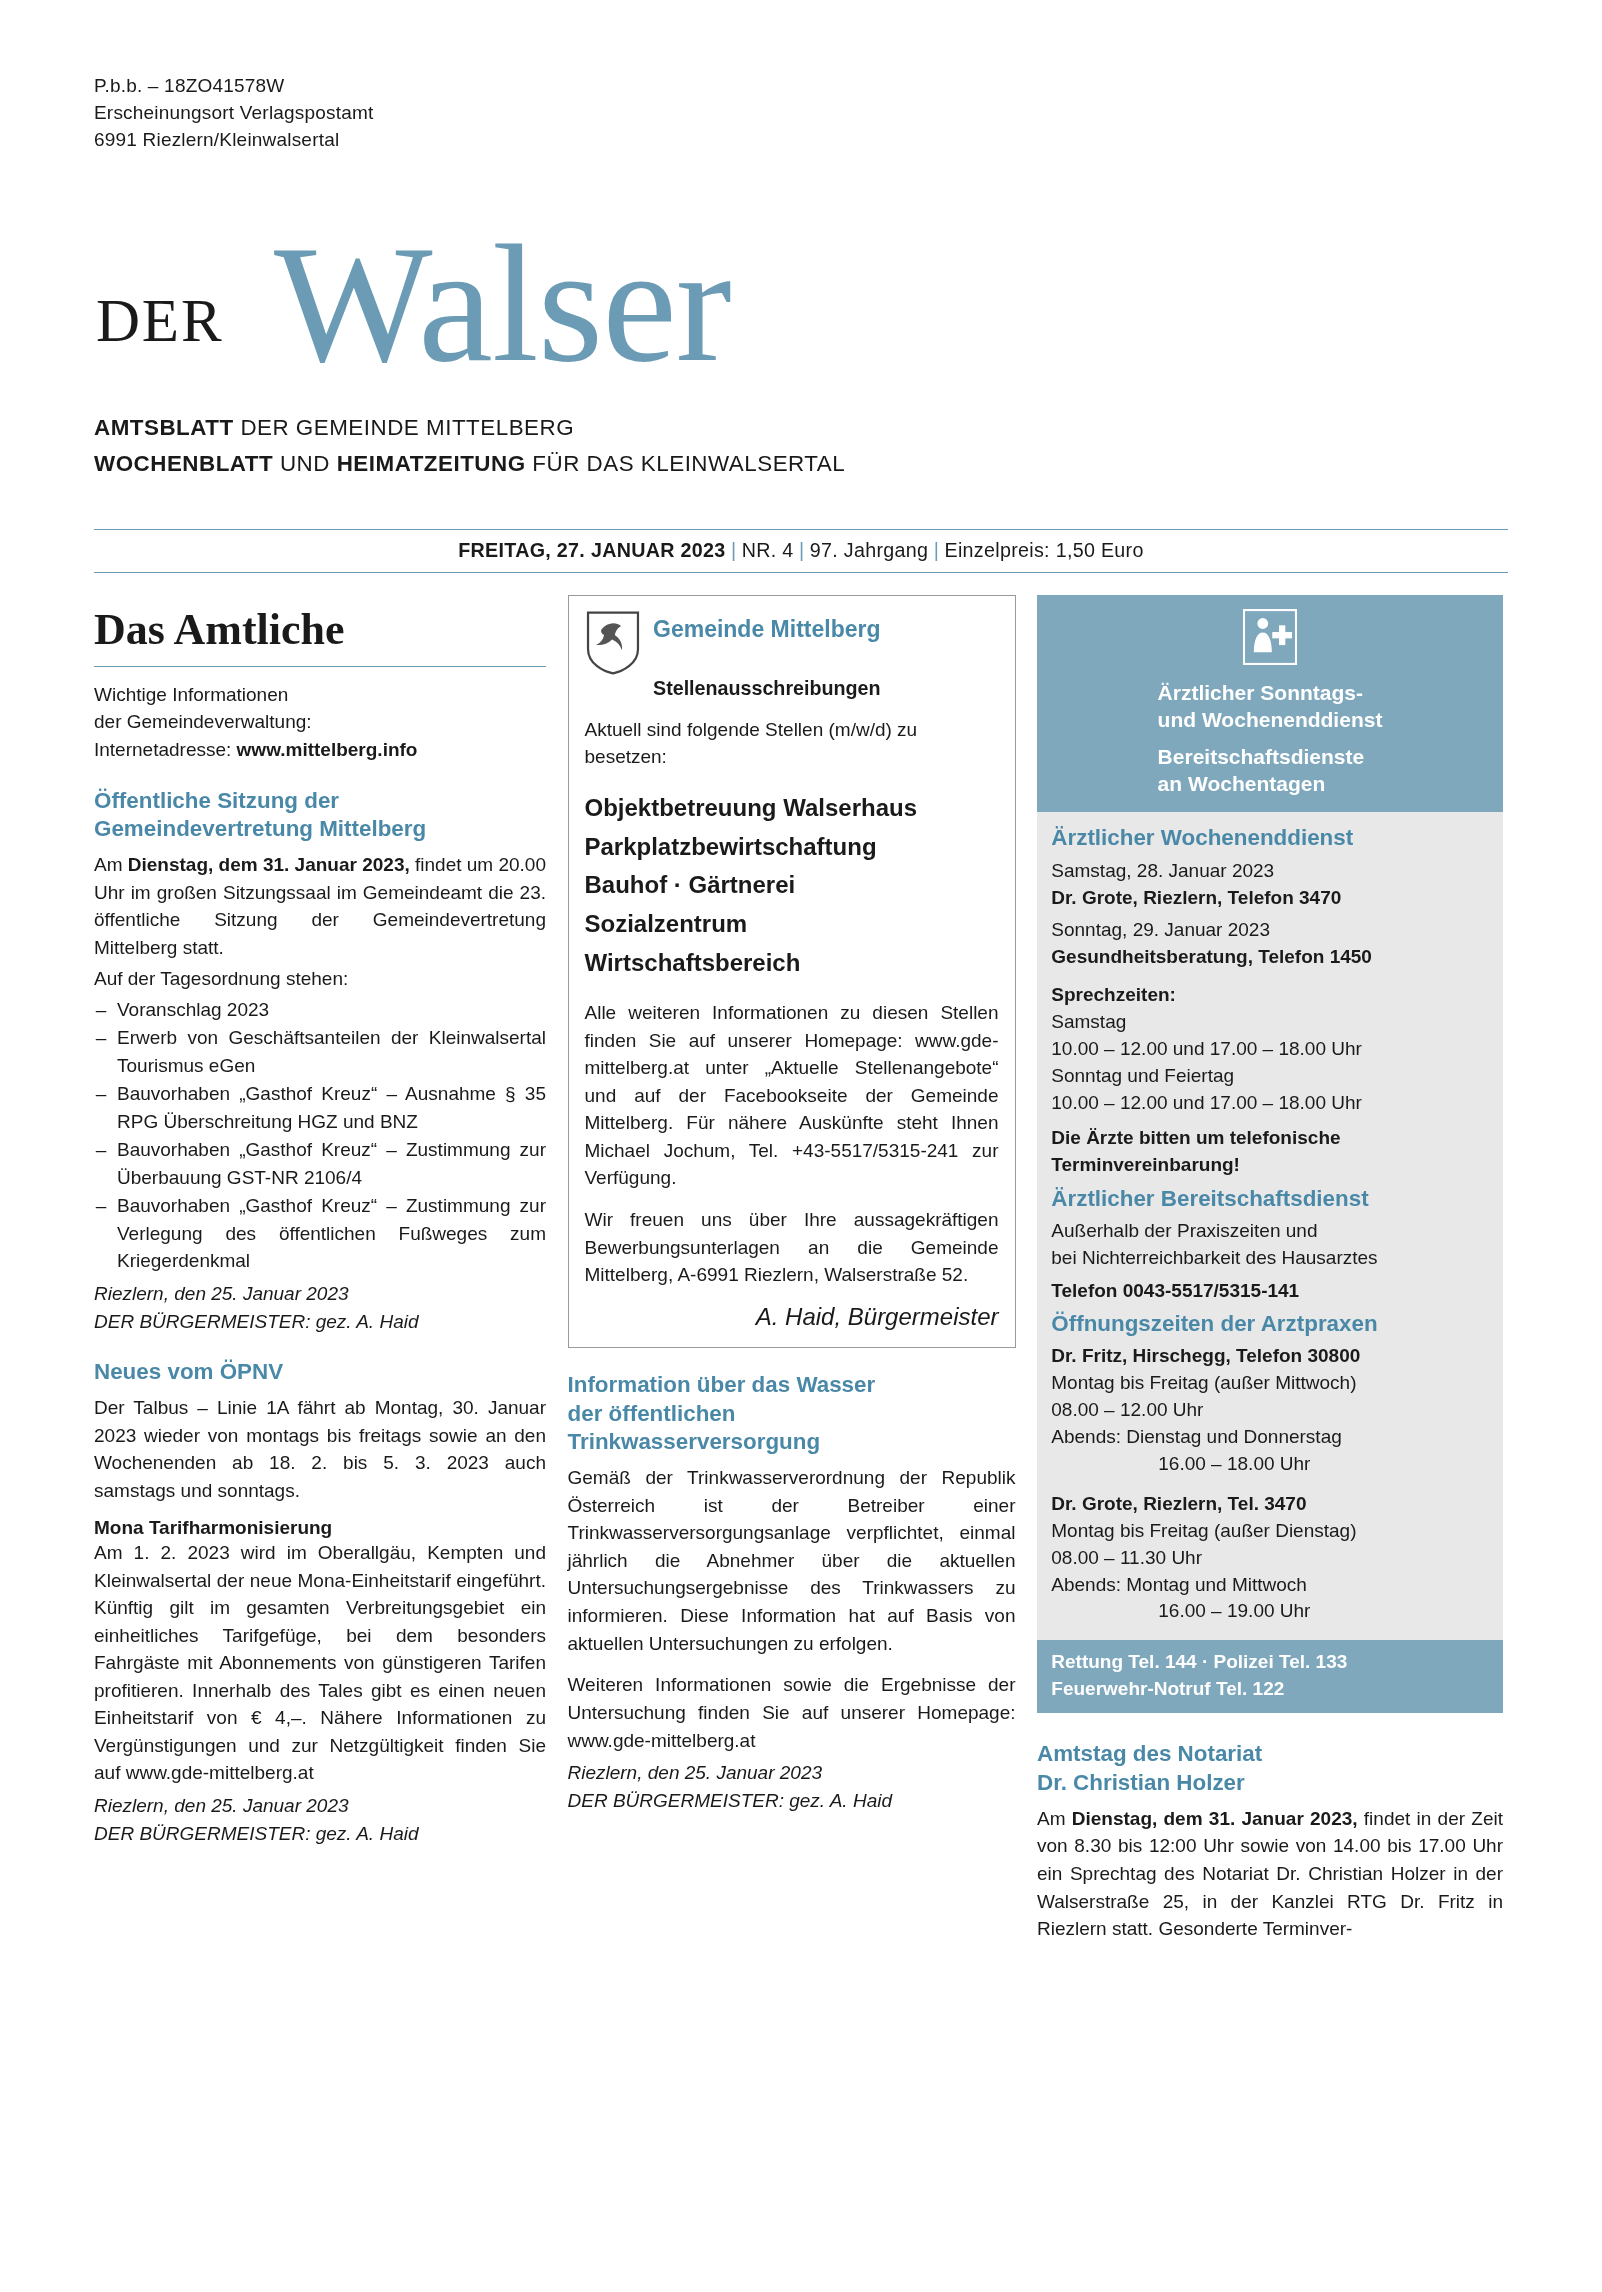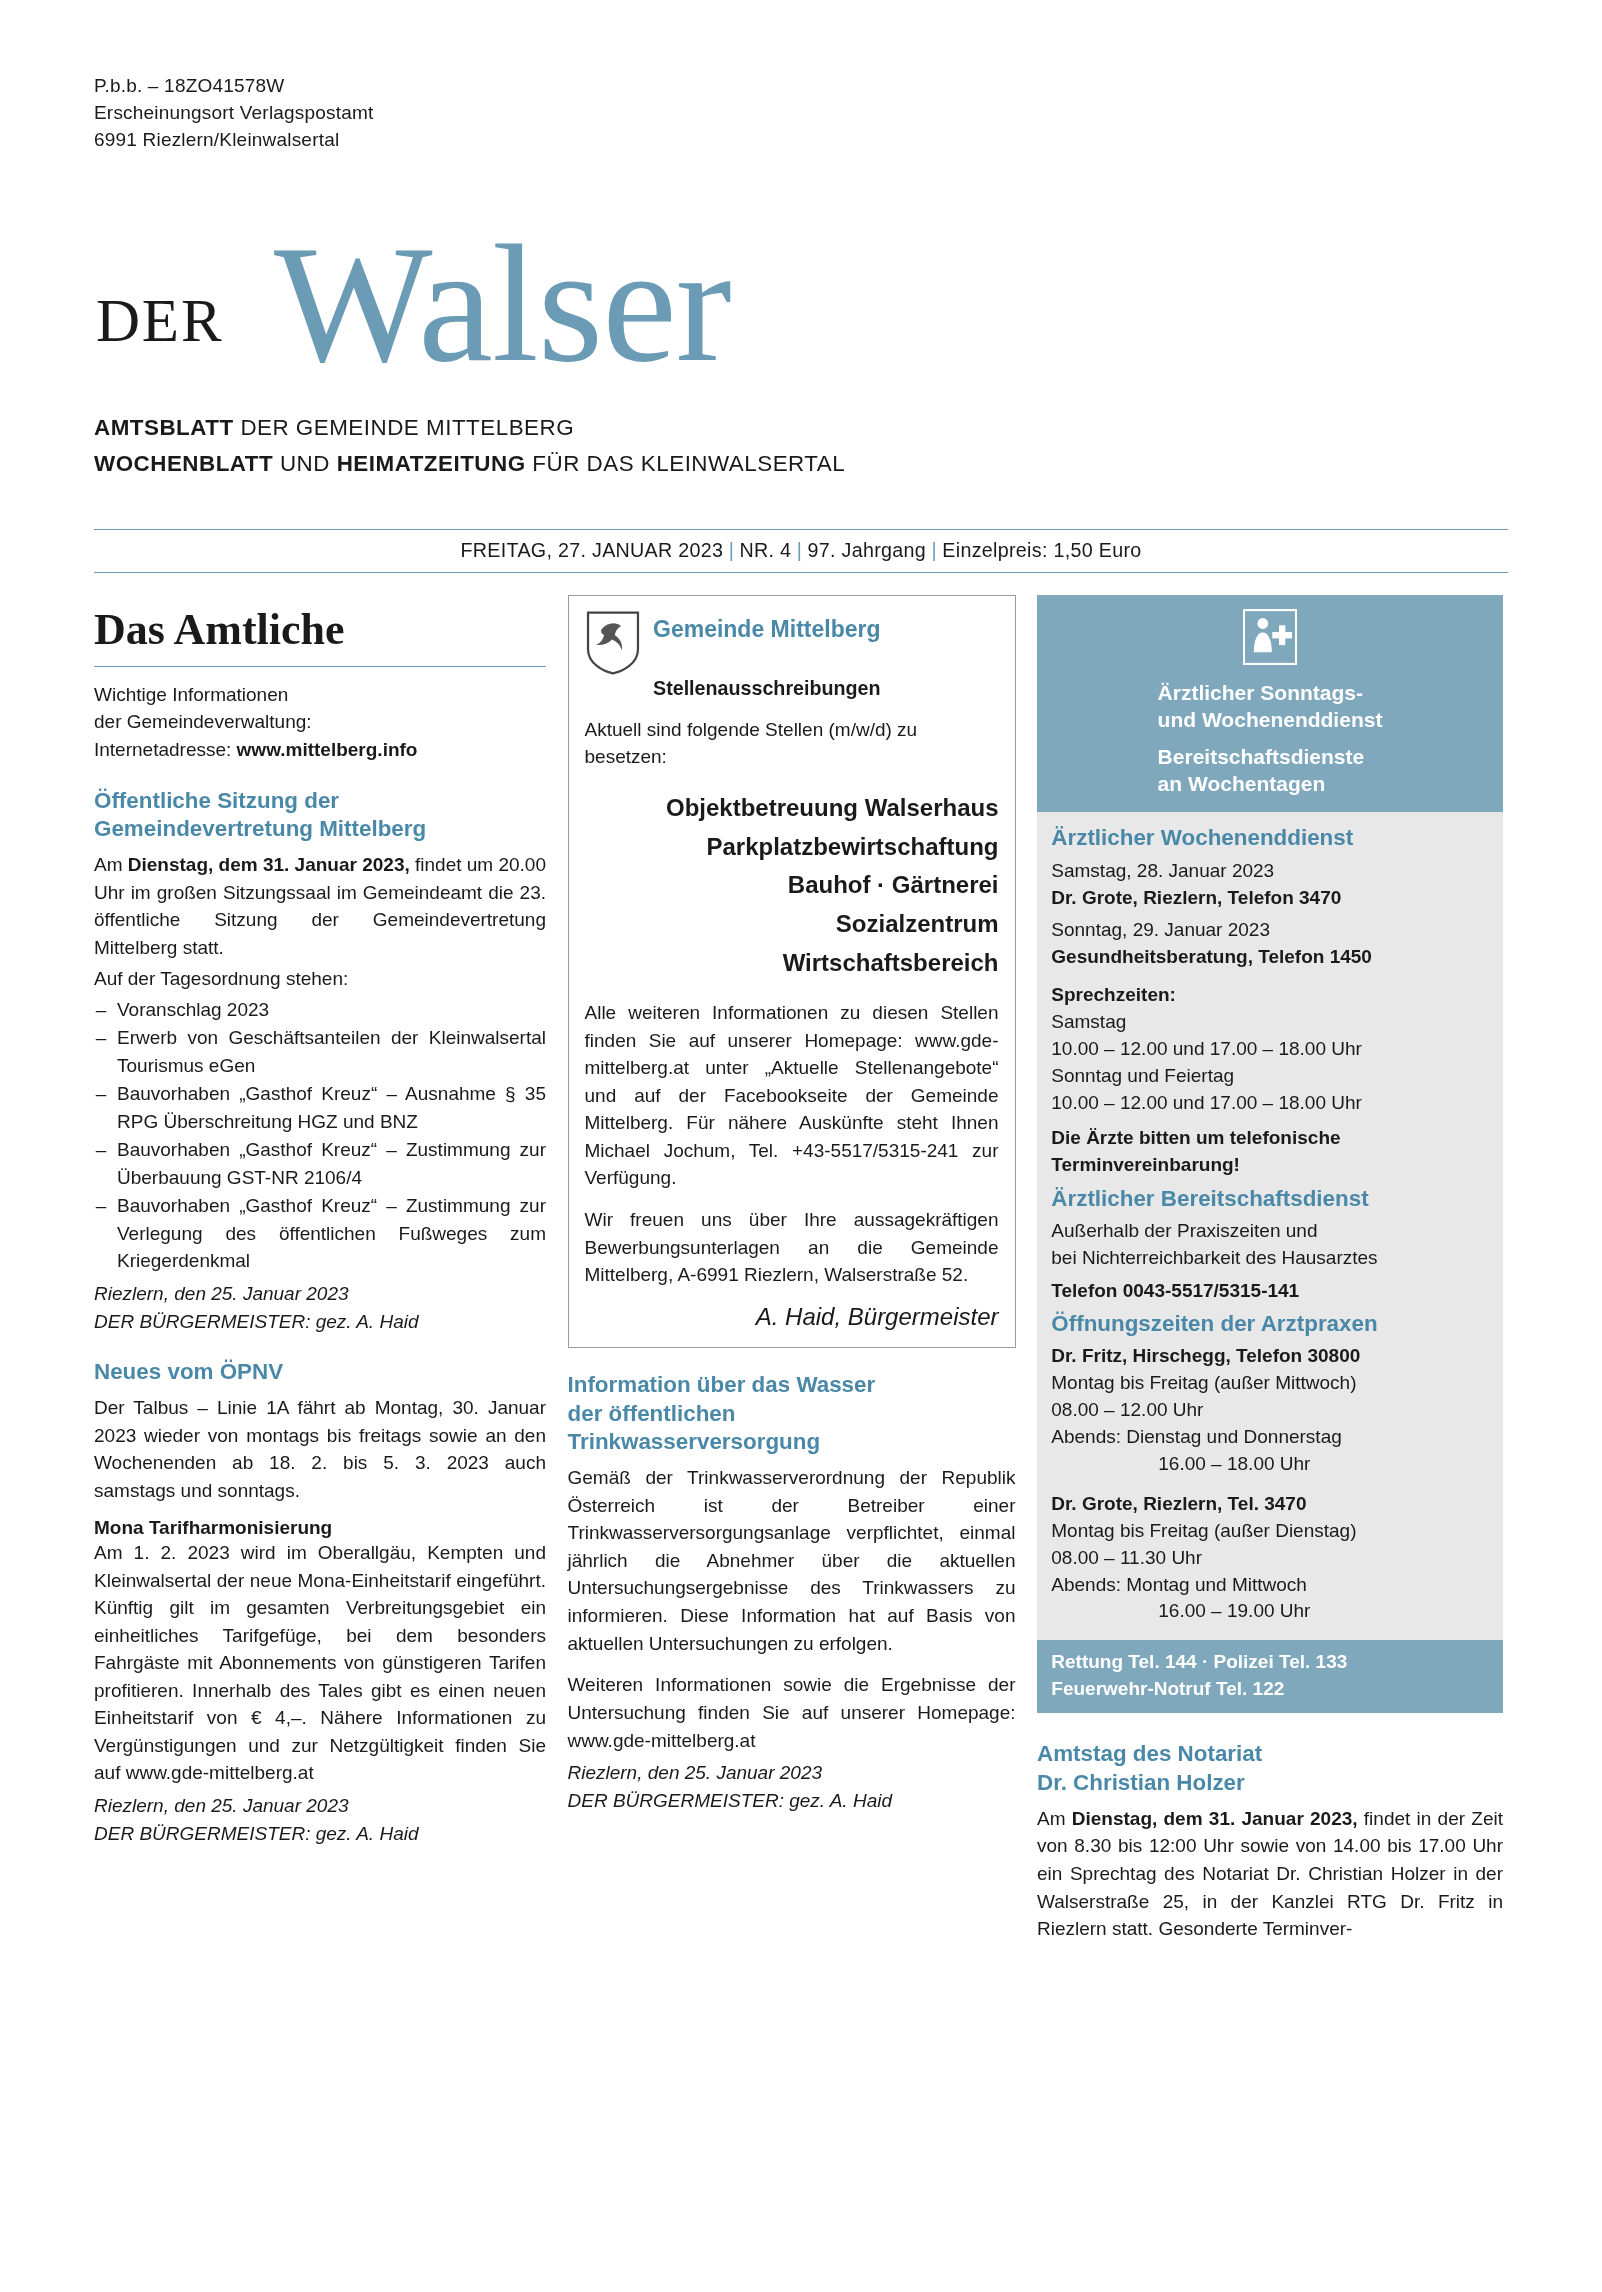"FREITAG, 27. JANUAR 2023" .dateline-wrap b { font-weight: normal -> bold }
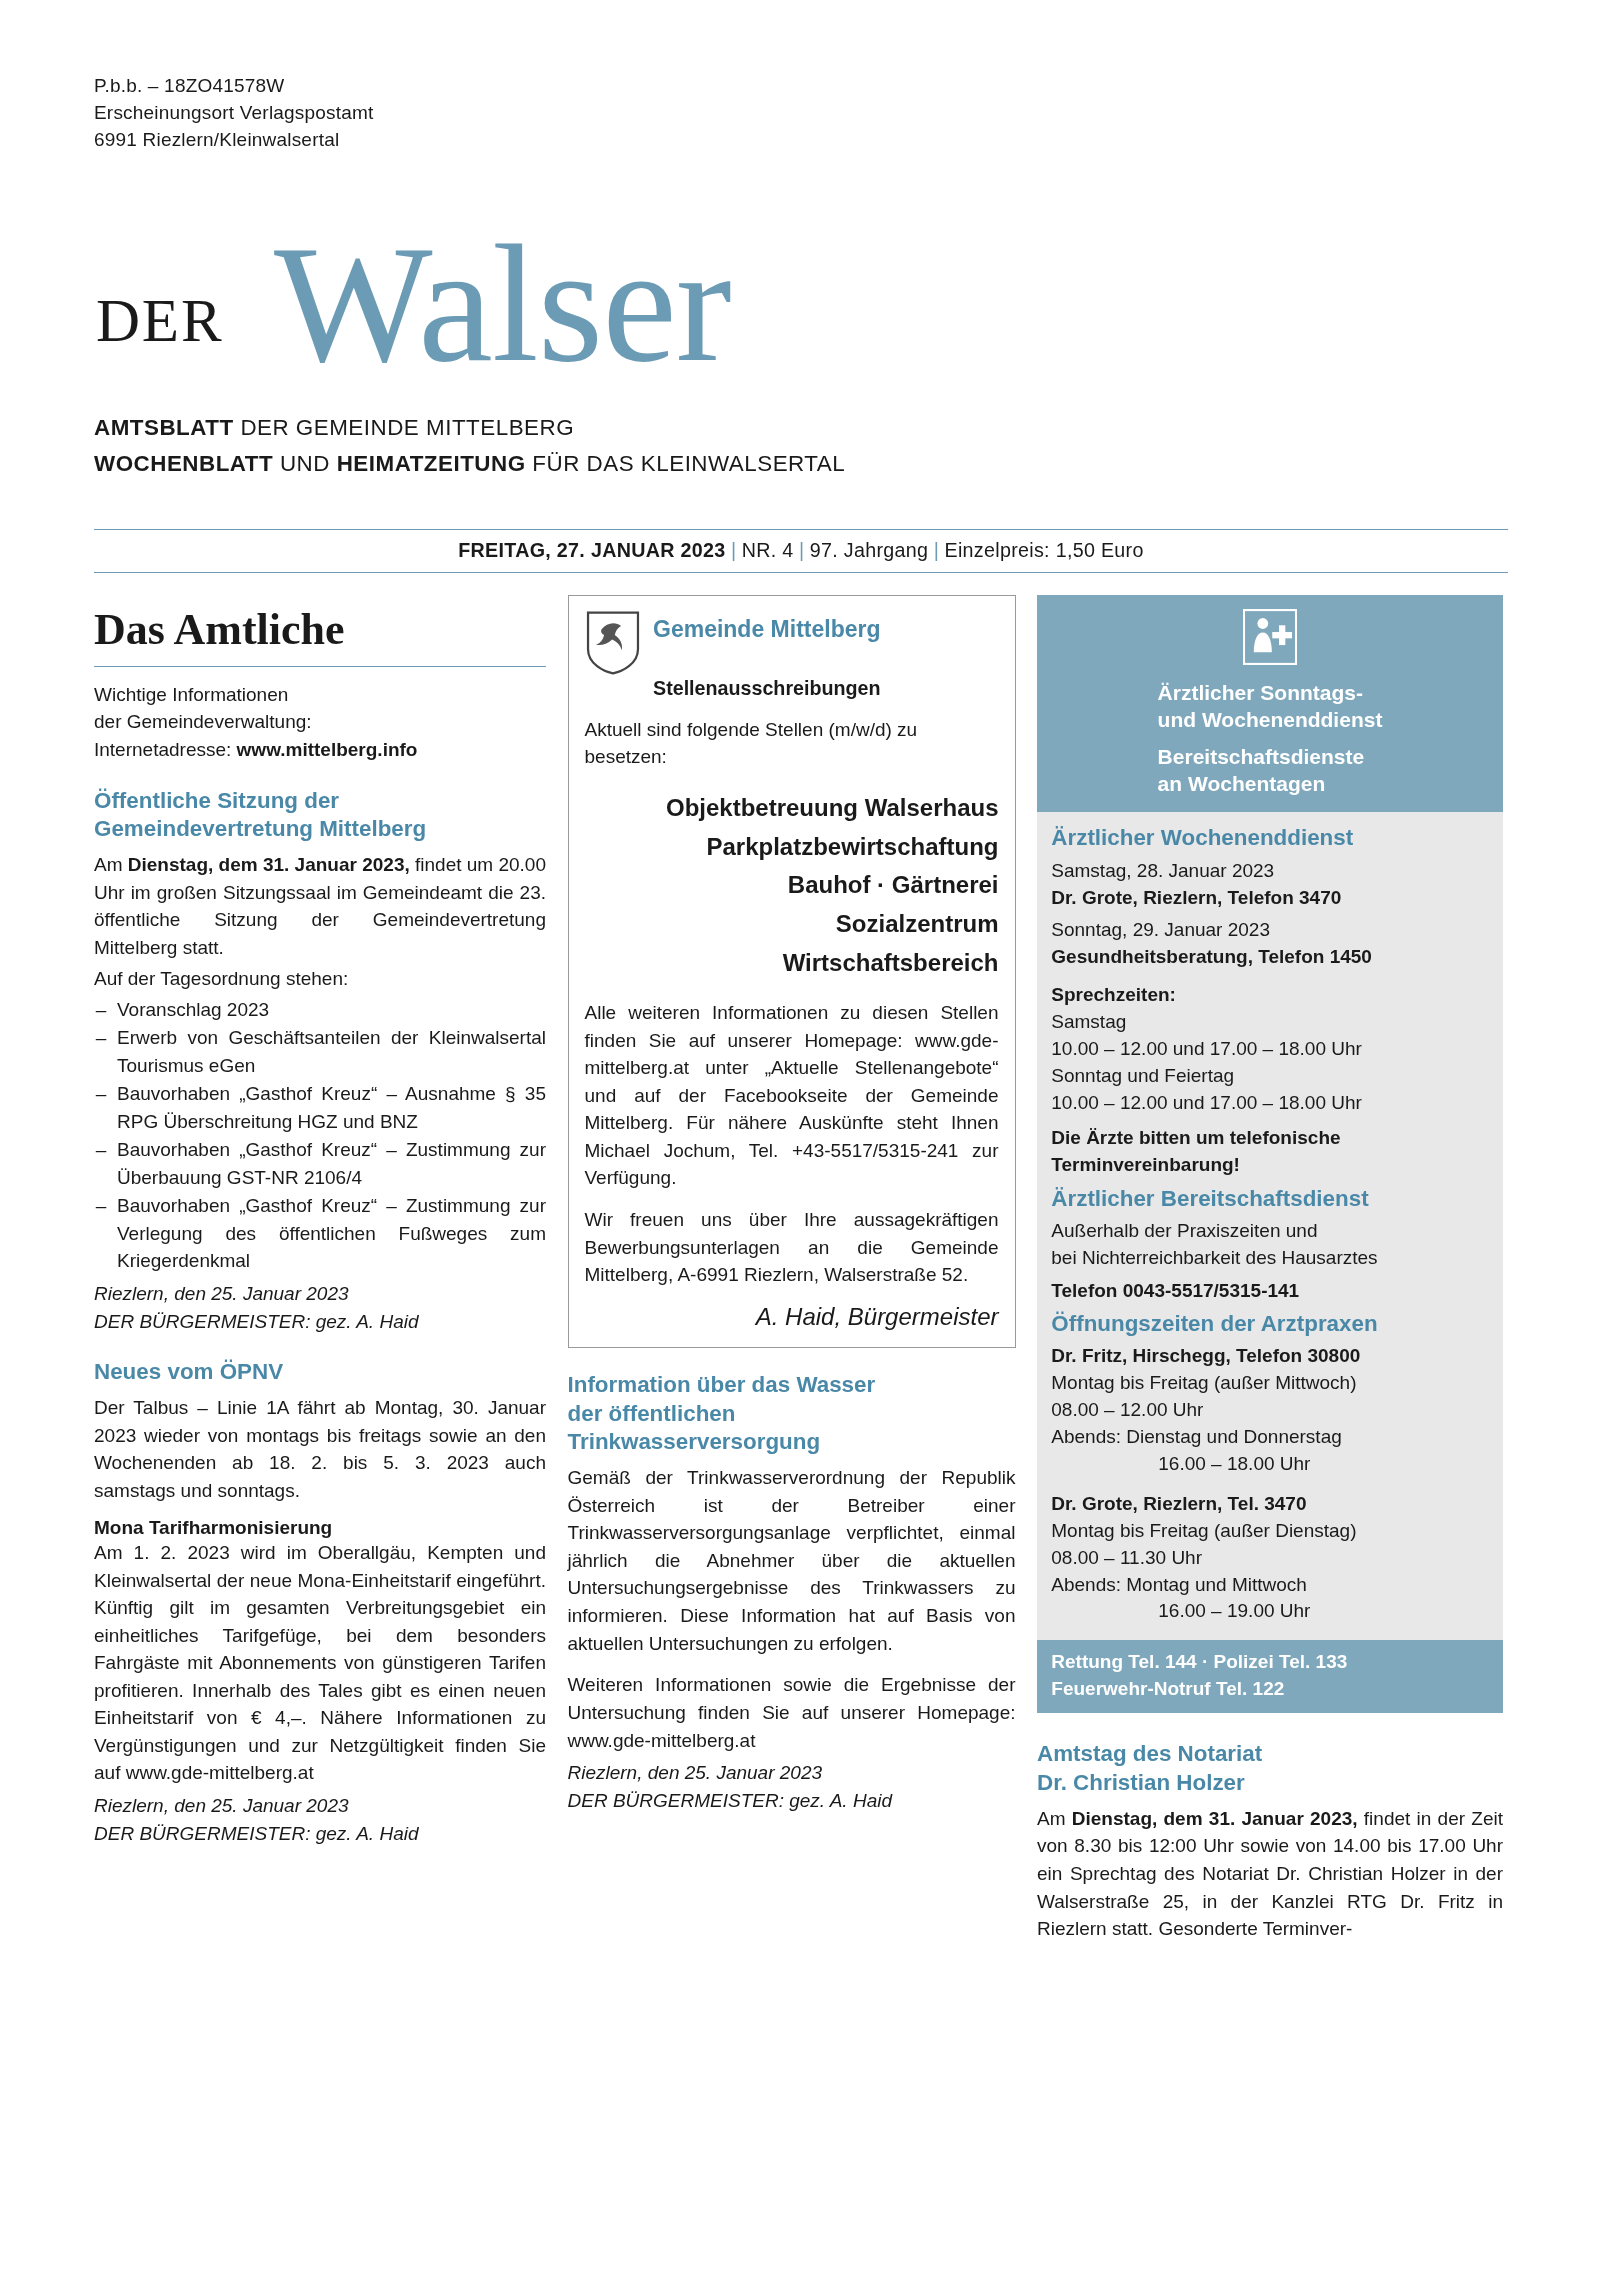"Objektbetreuung Walserhaus" .jobs { text-align: right -> left }
